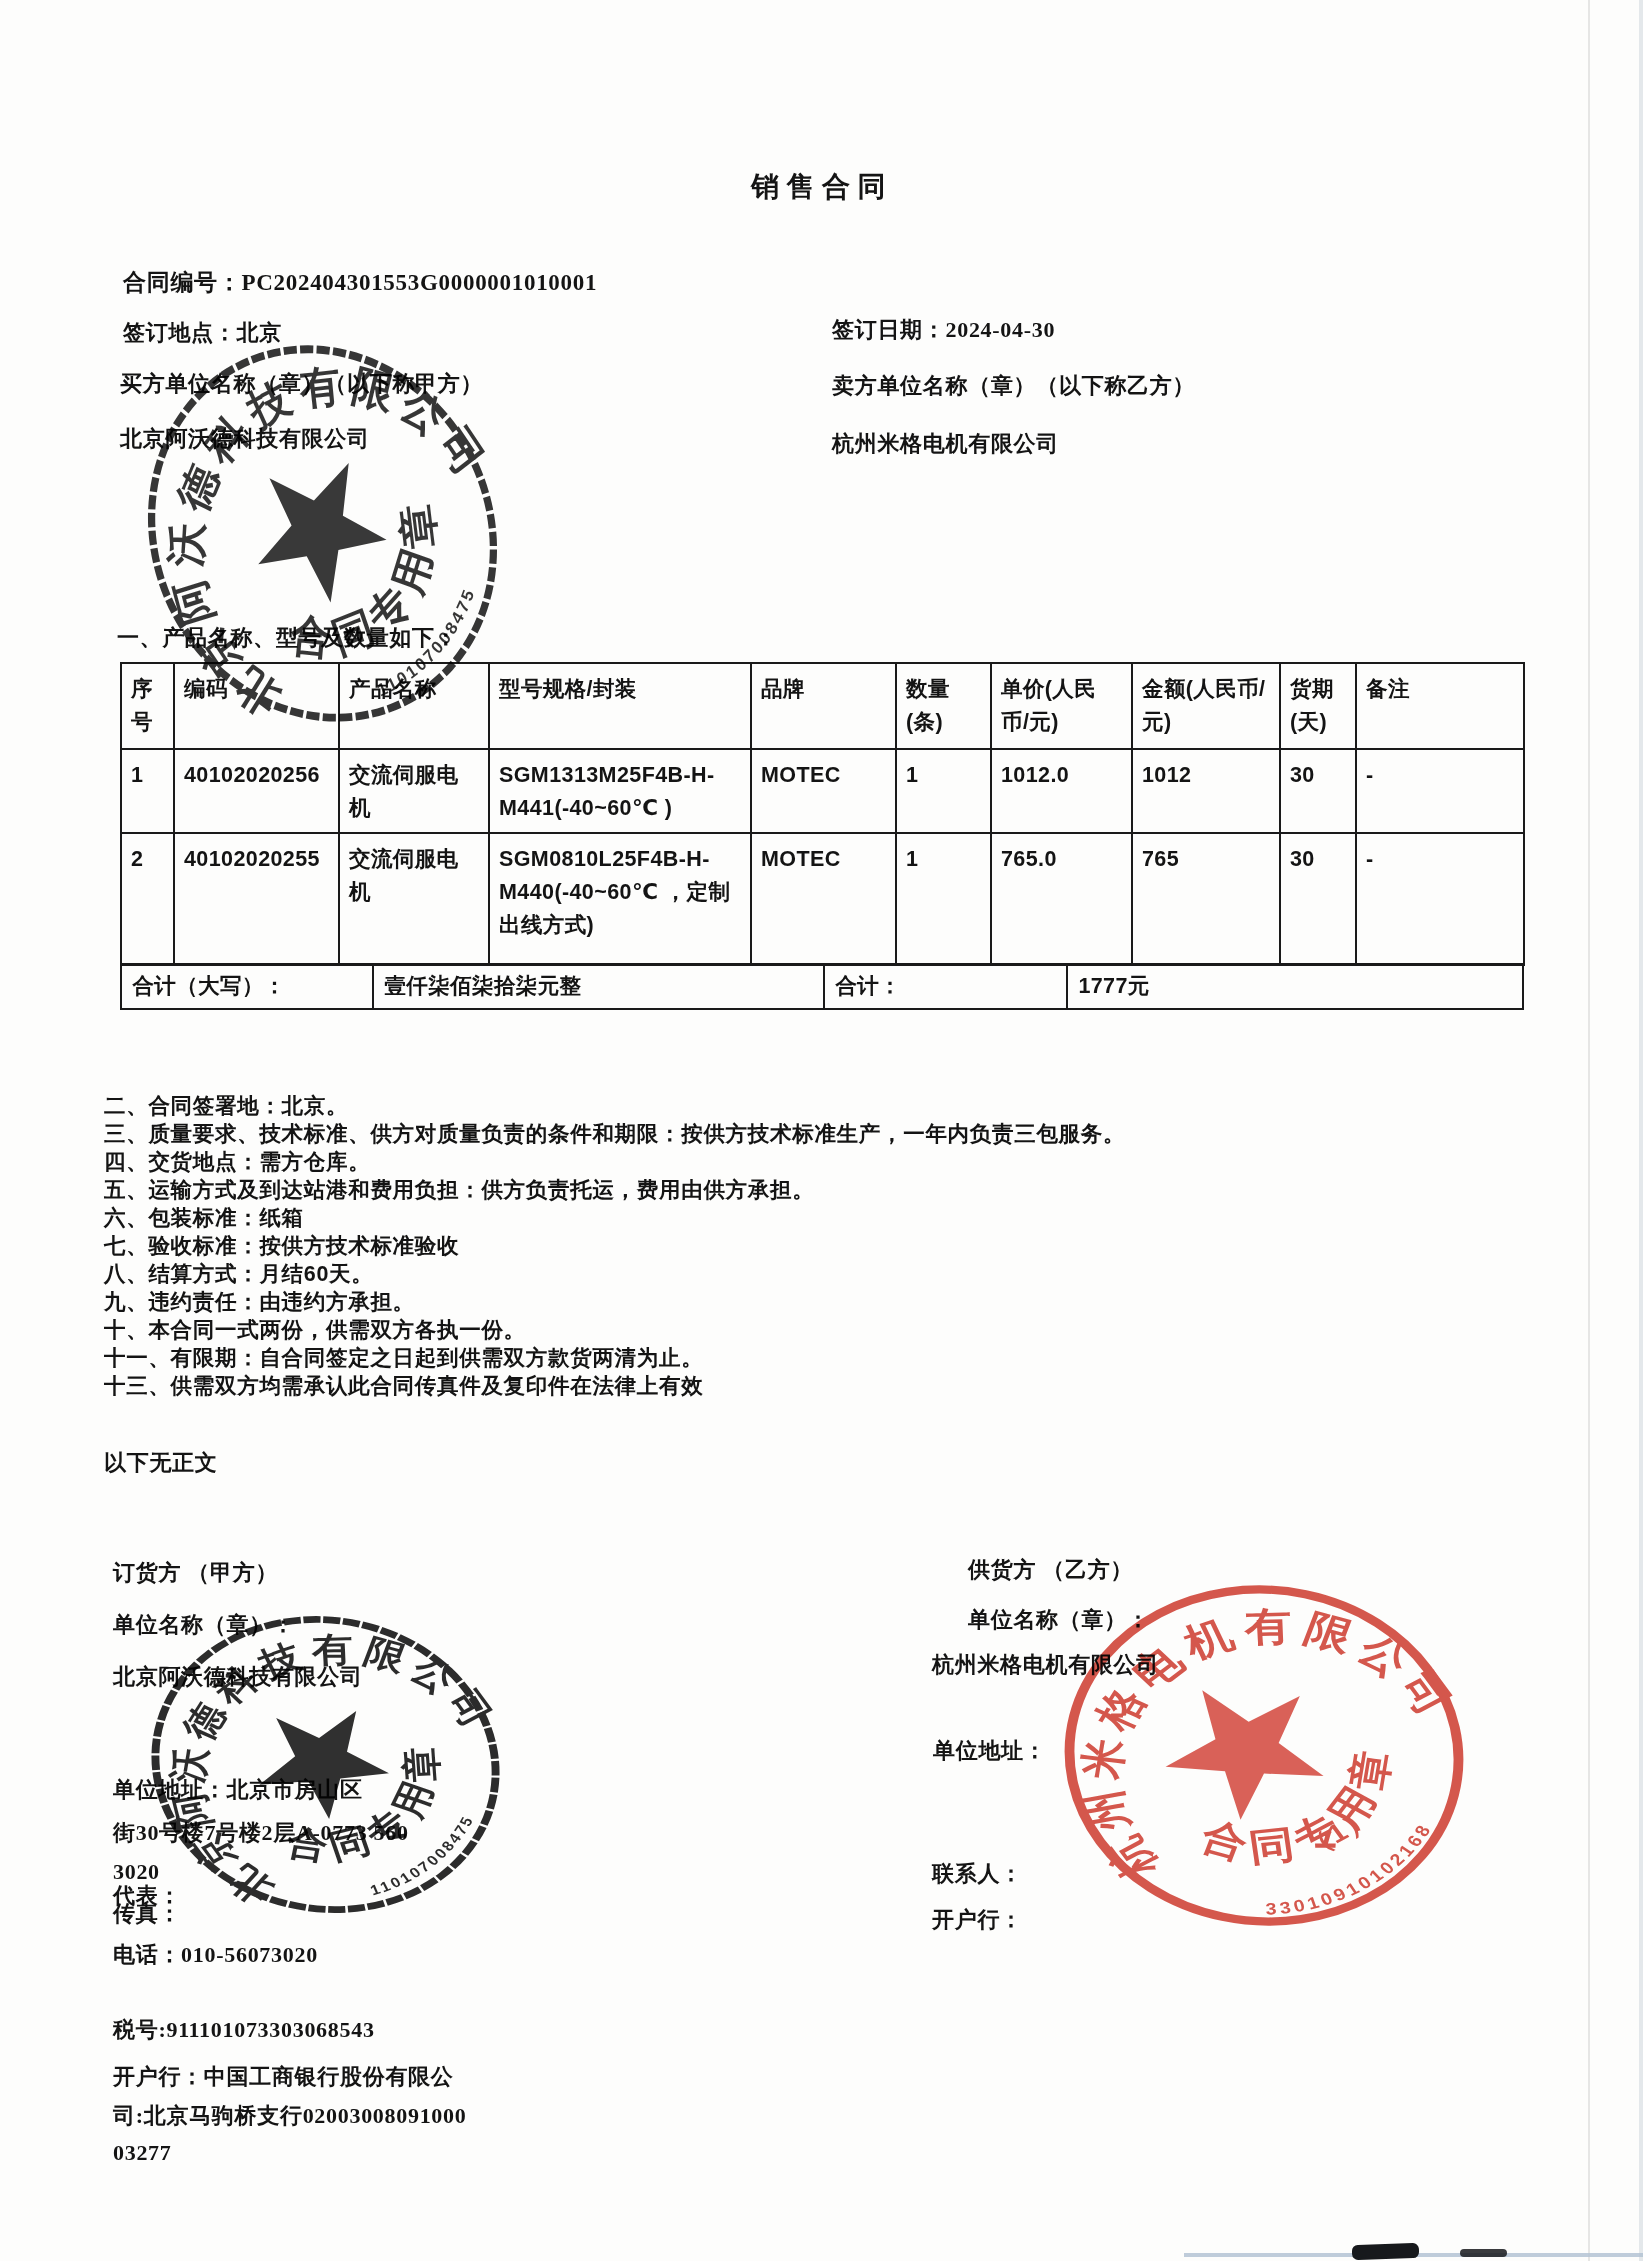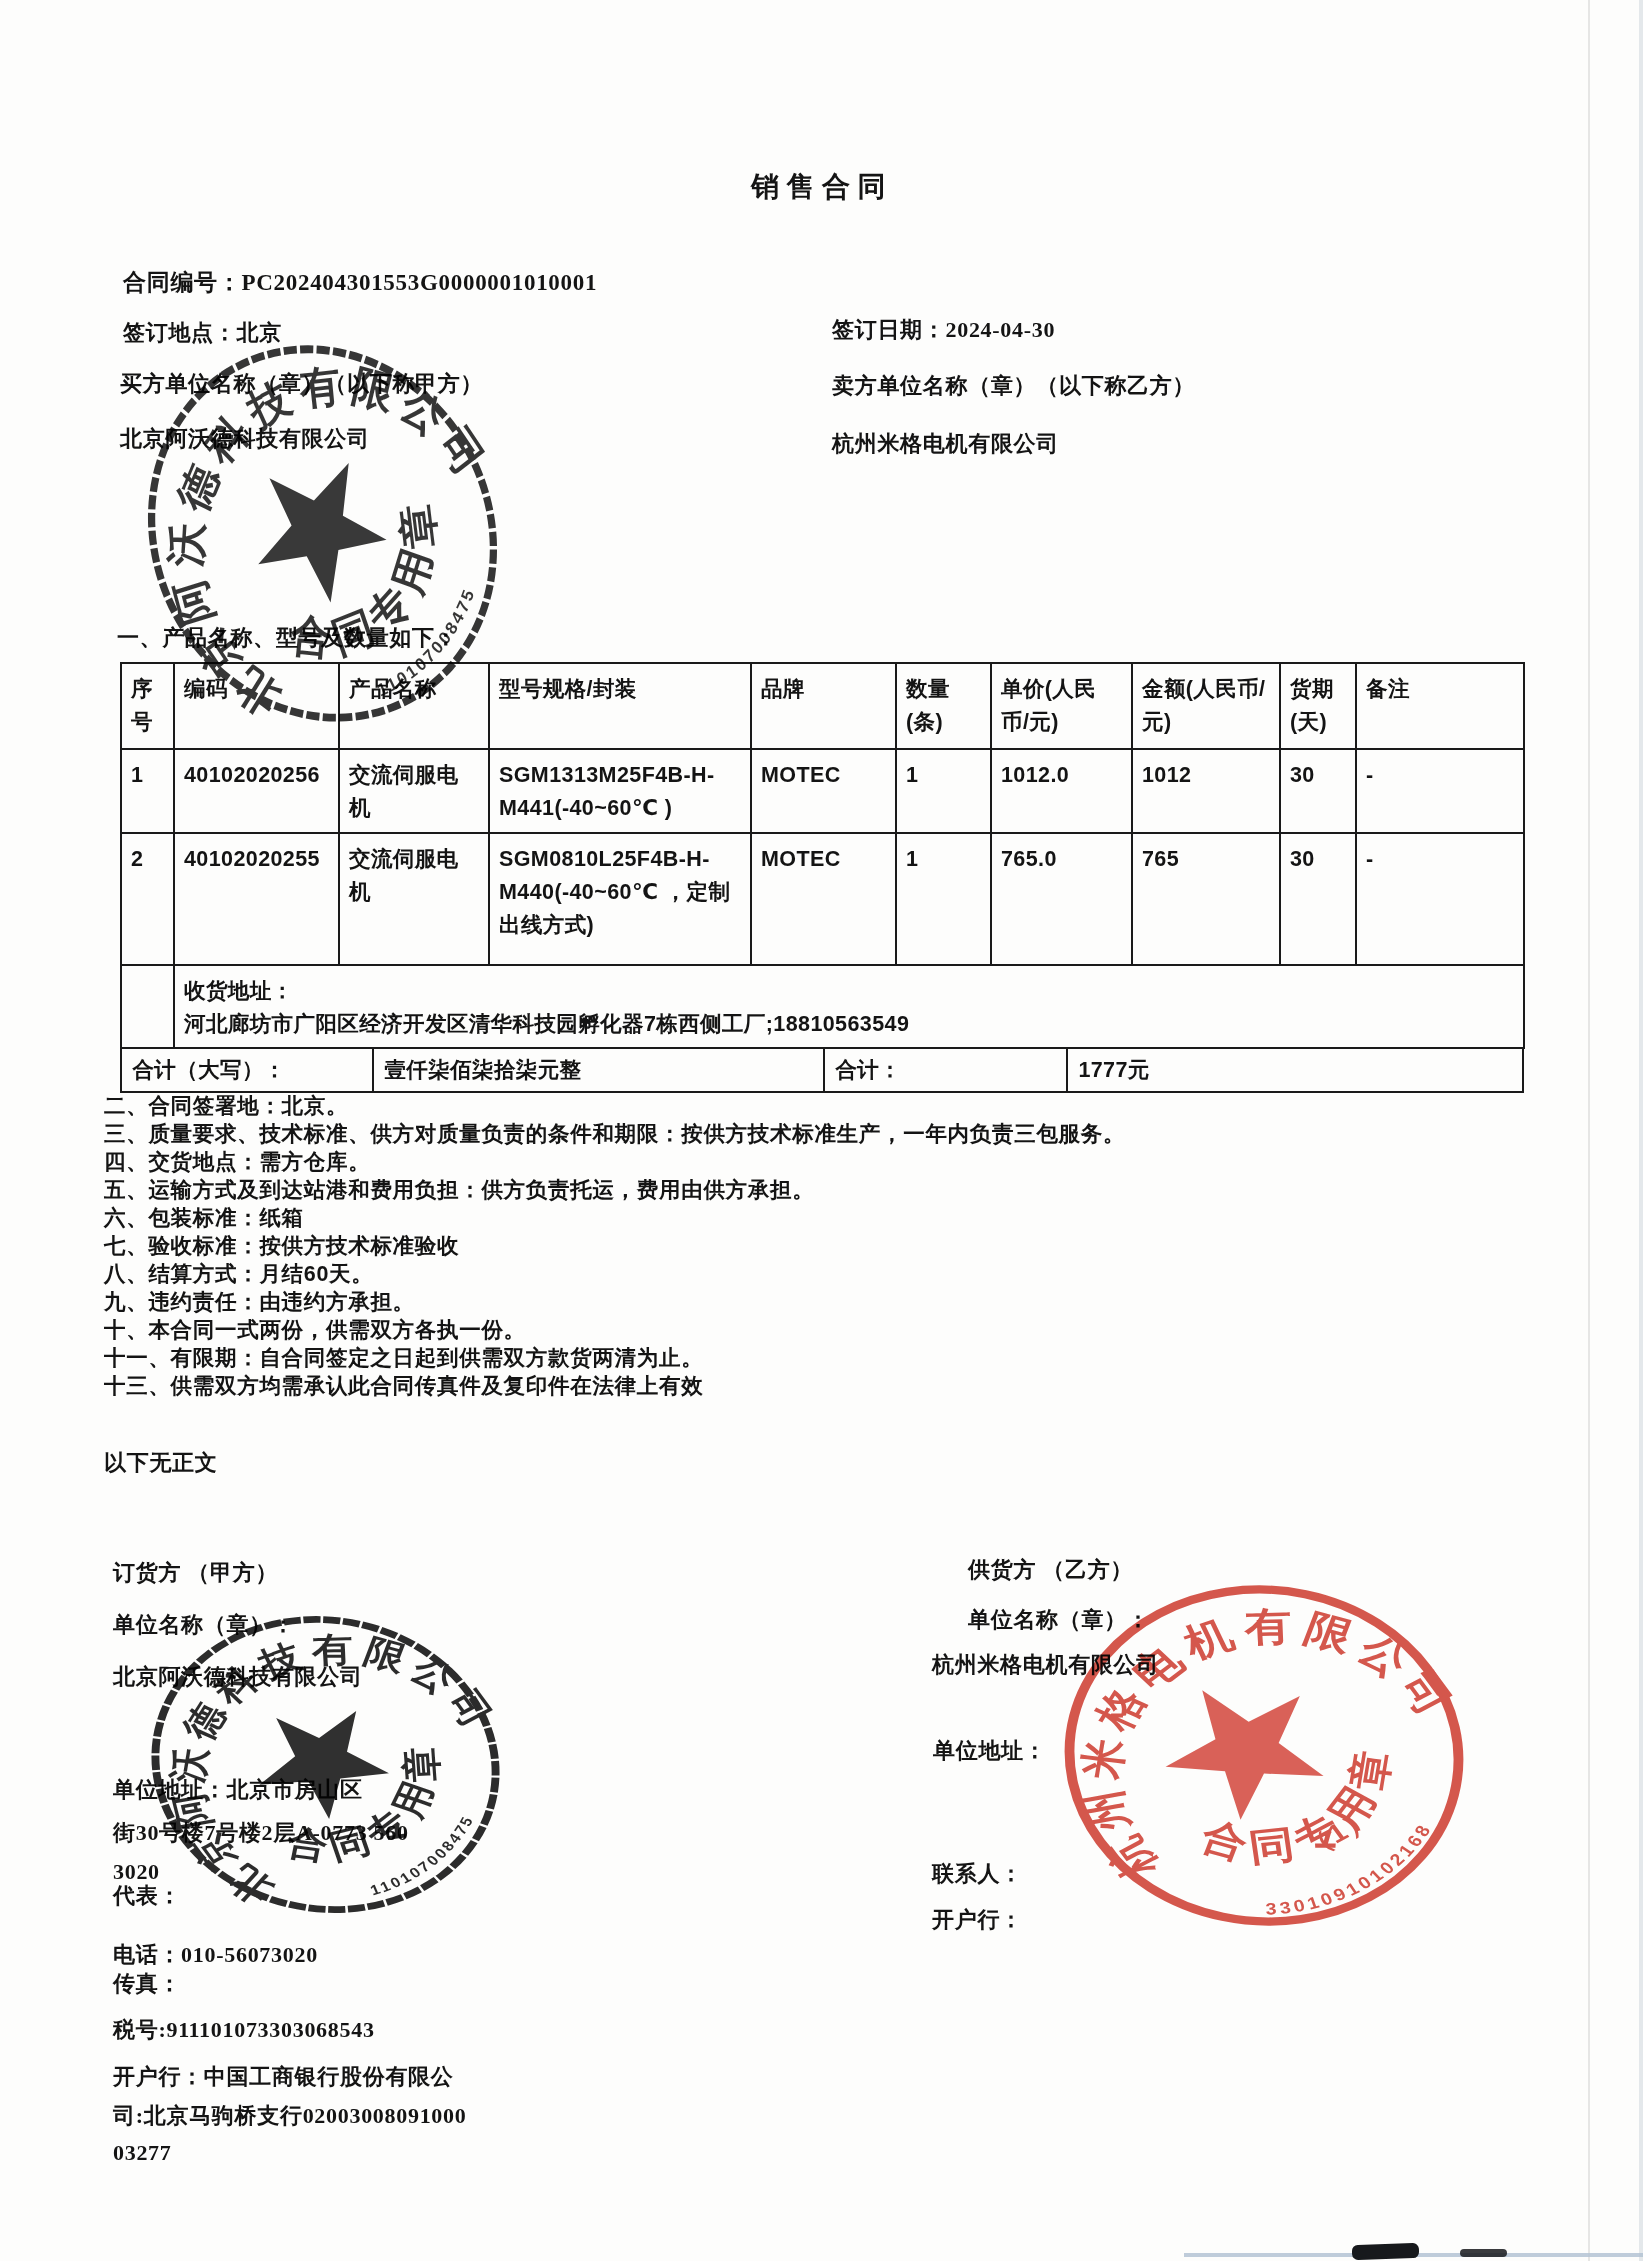"收货地址：" tr { html: <tr> <td></td> <td> <div>收货地址：</div> <div>河北廊坊市广阳区经济开发区清华科技园孵化器7栋西侧工厂;18810563549</div> </td> </tr> -> none }
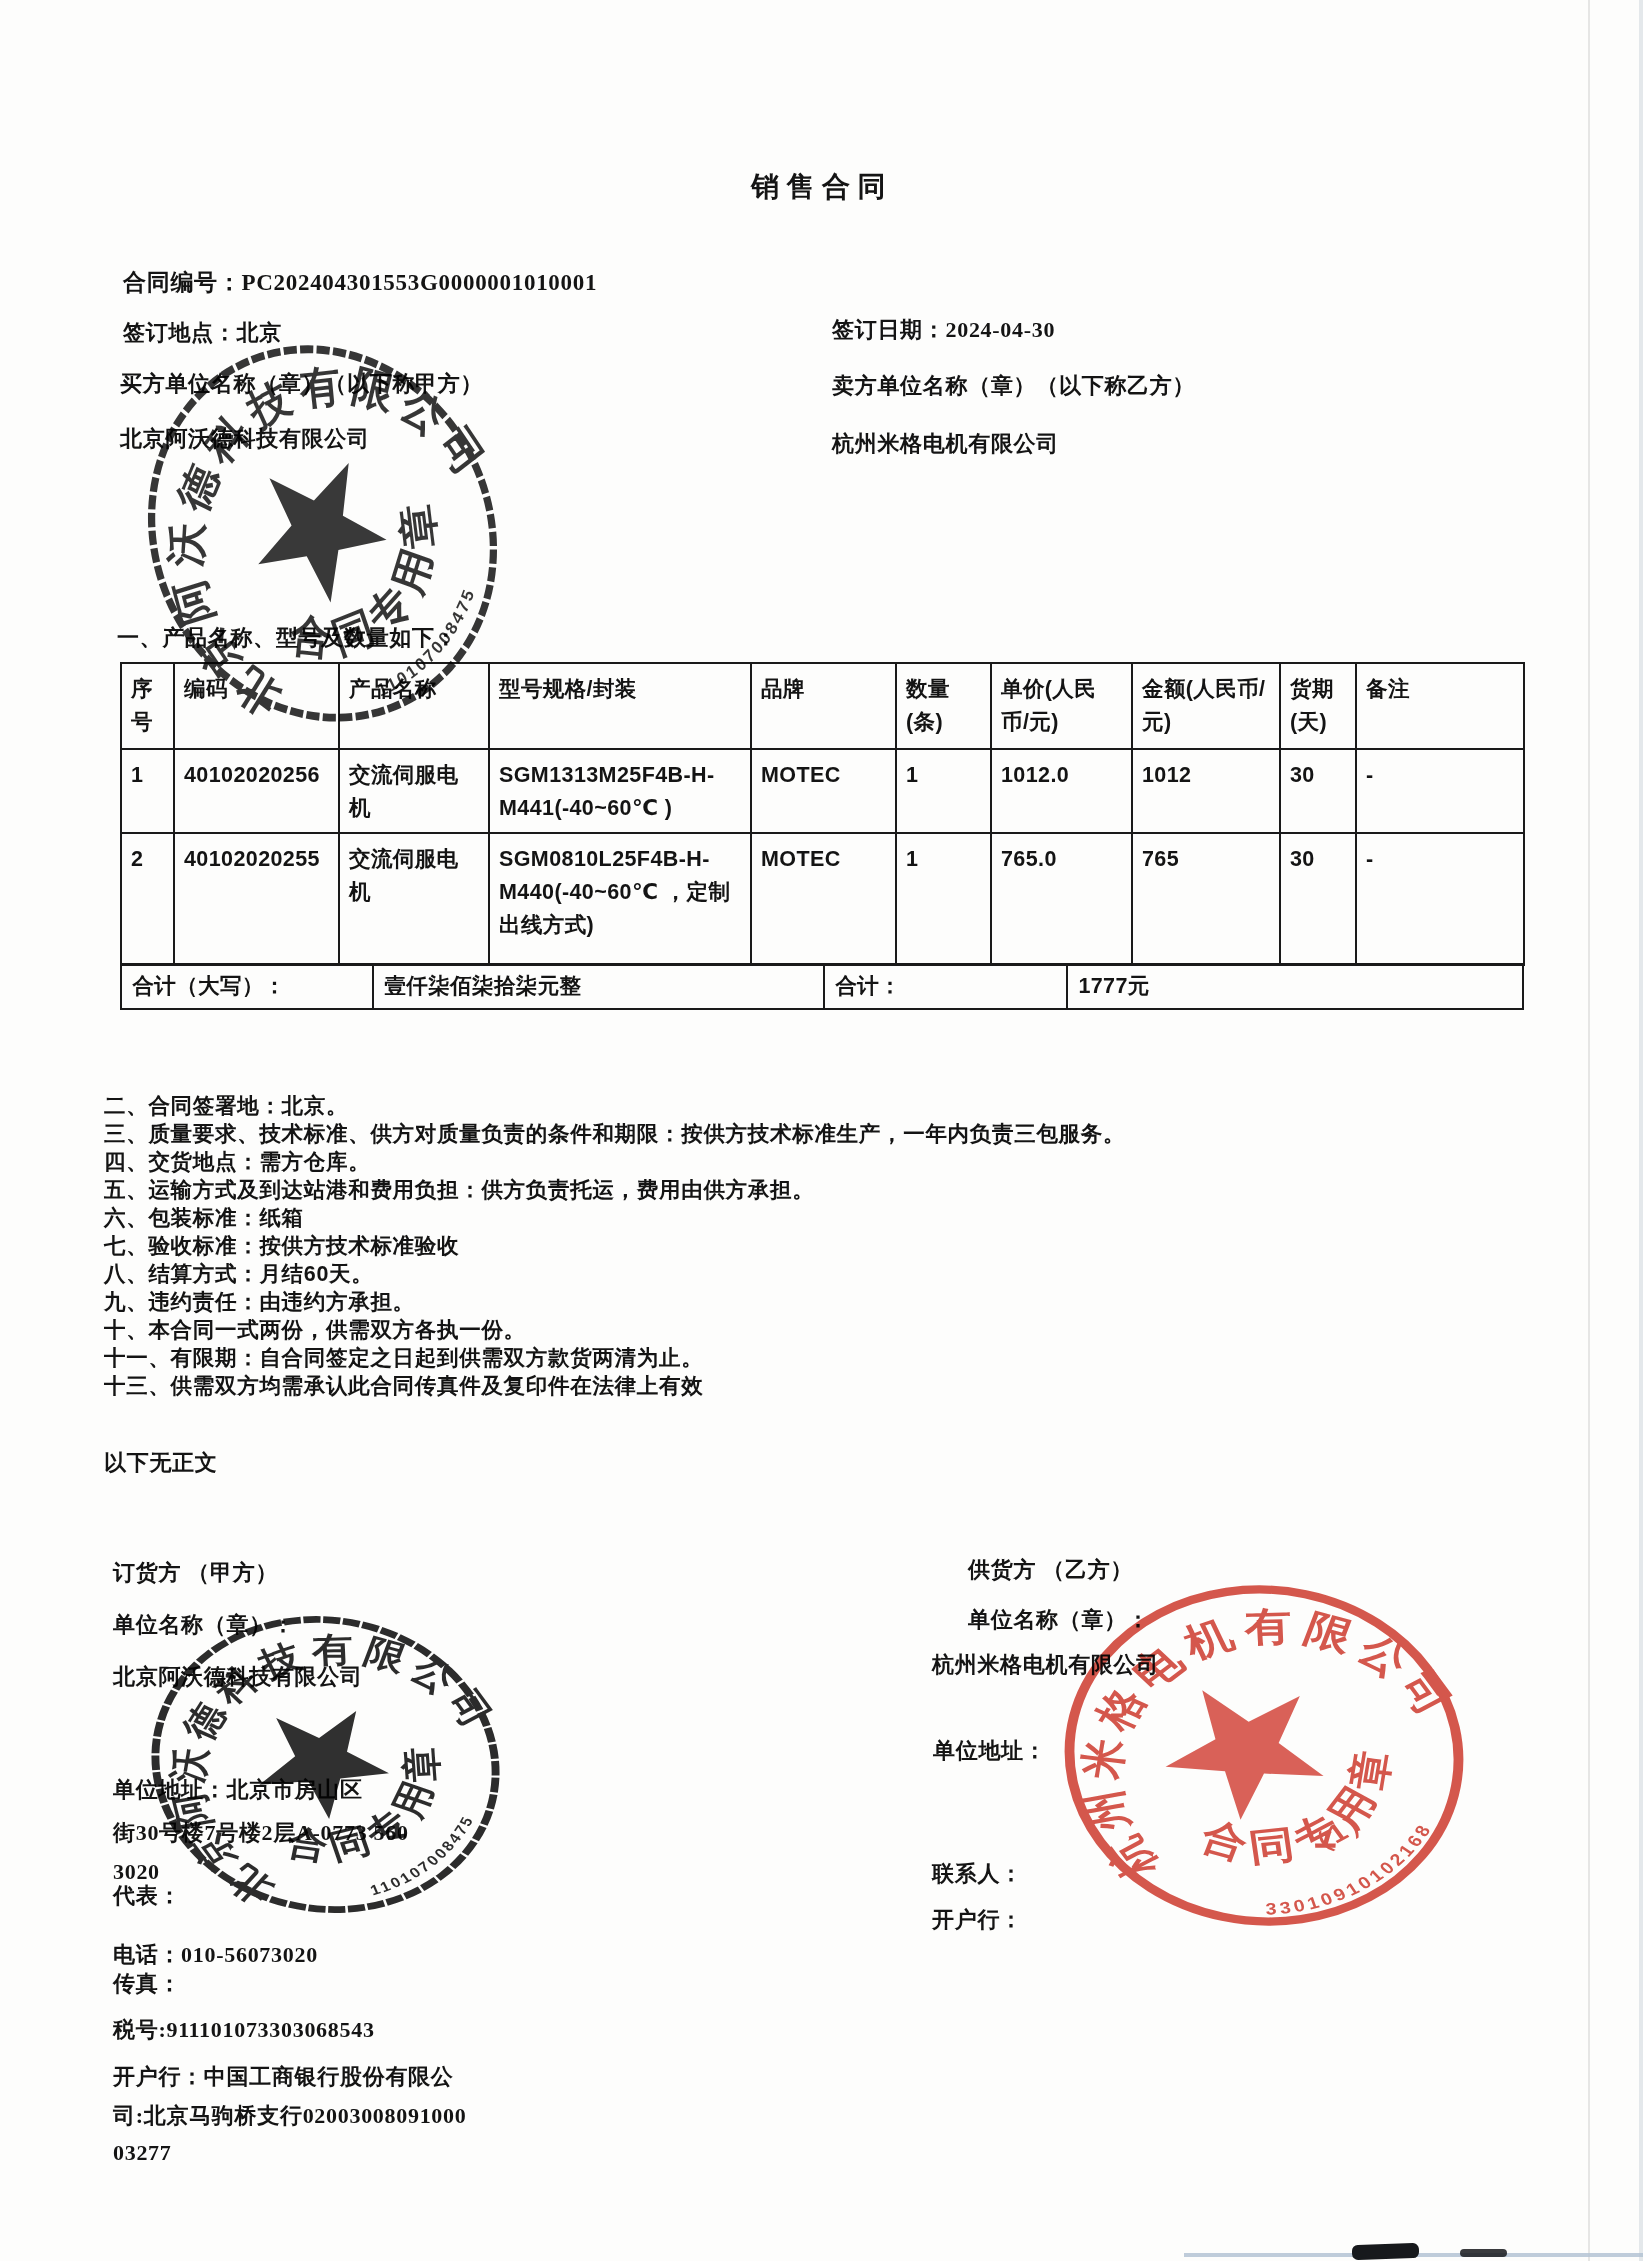"传真：" div.abs { top: 1969px -> 1899px }
